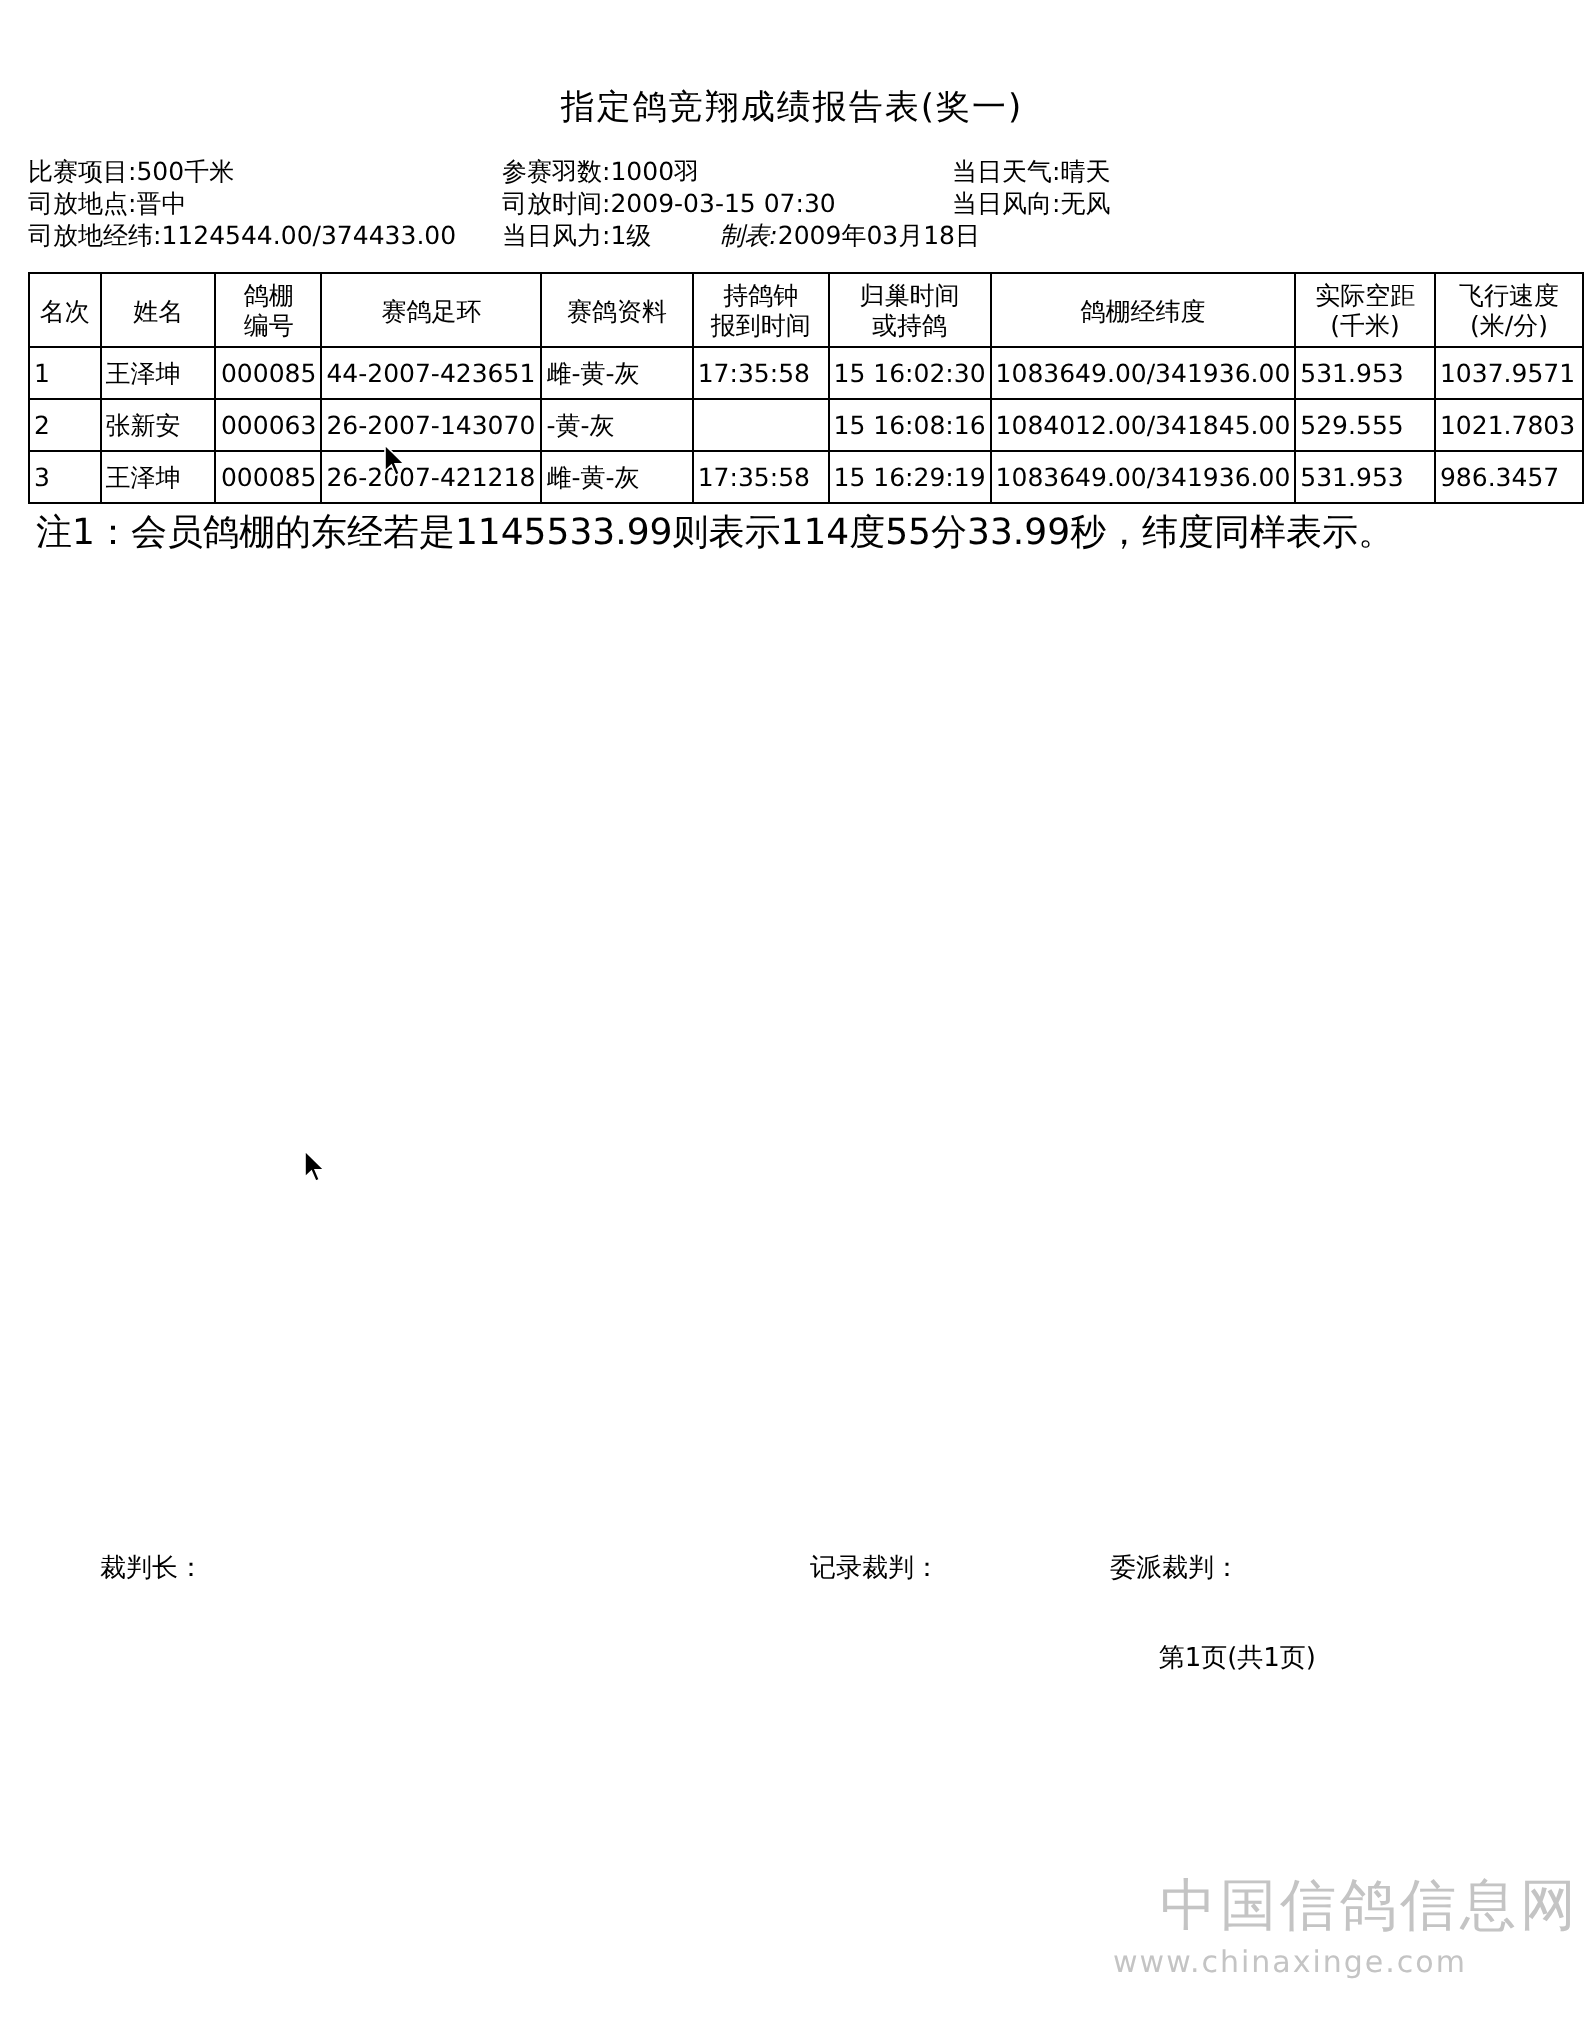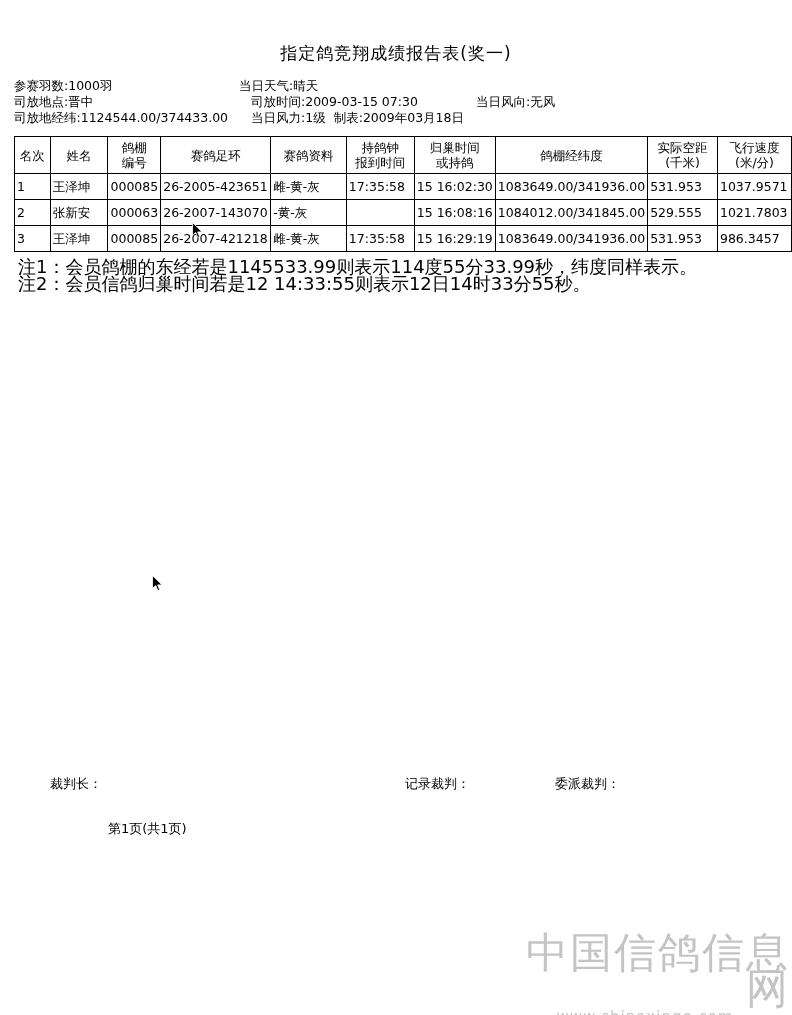"比赛项目:500千米" div.meta-col-1 { html: none -> <div><span>比赛项目:</span><span>500千米</span></div> }
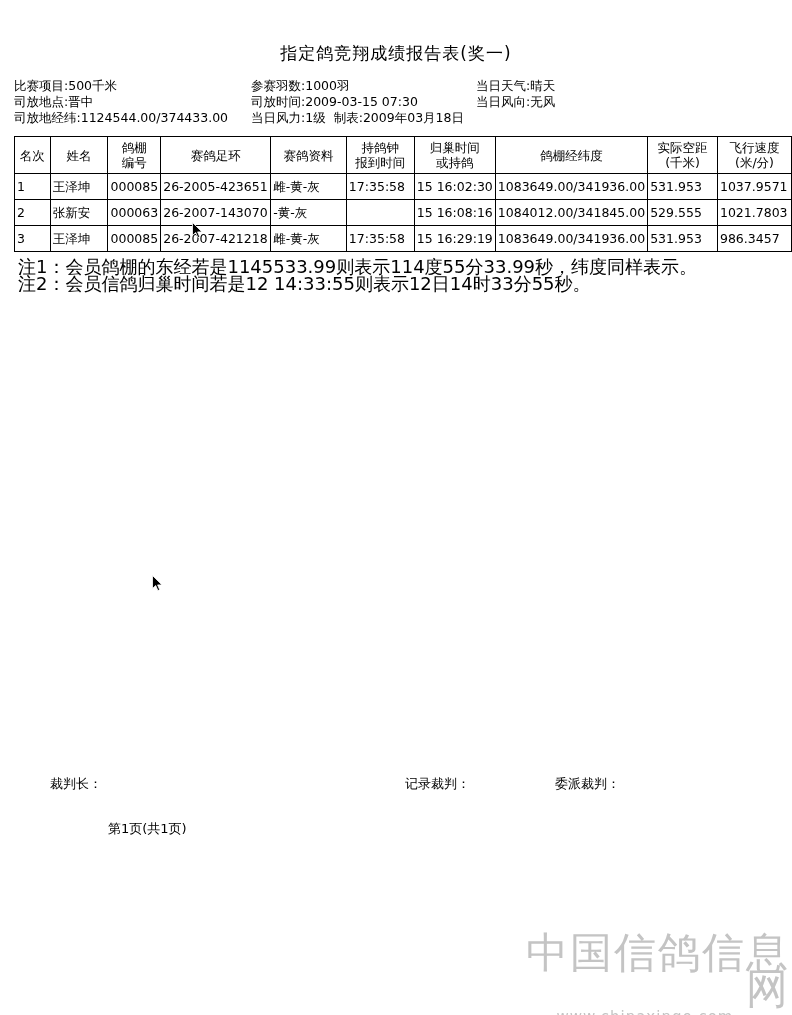"制表:" .meta-maker { font-style: none -> italic; margin-left: 8px -> 34px }
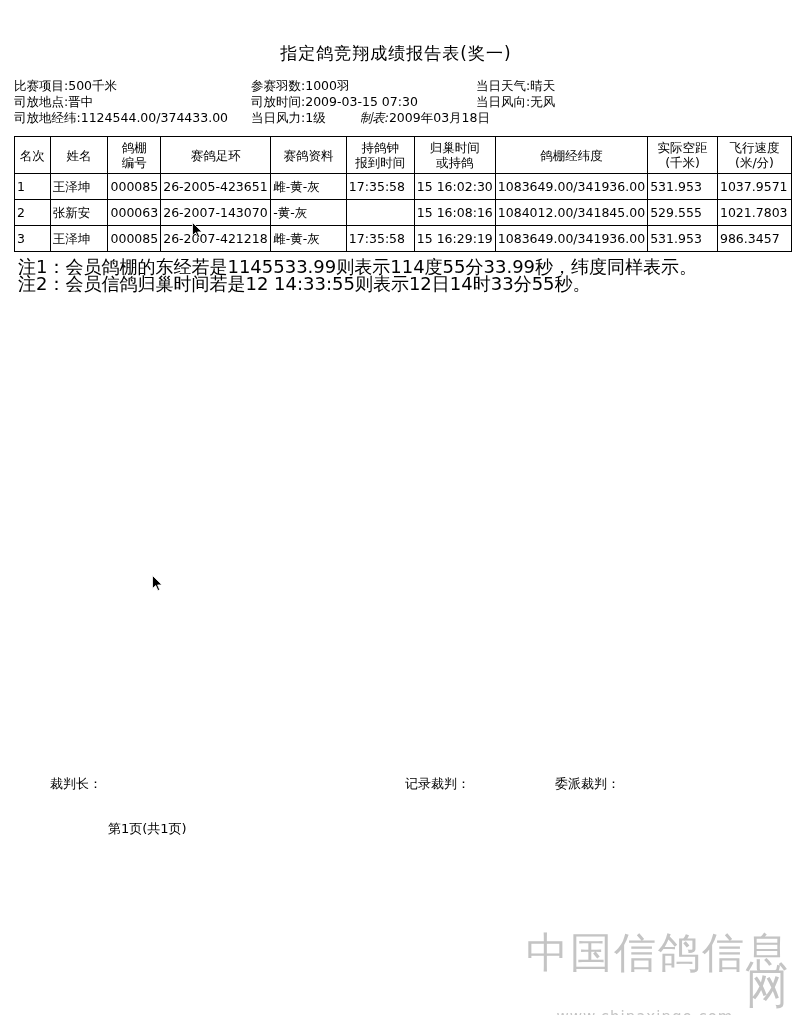"26-2005-423651" td.c { text: 26-2005-423651 -> 44-2007-423651 }
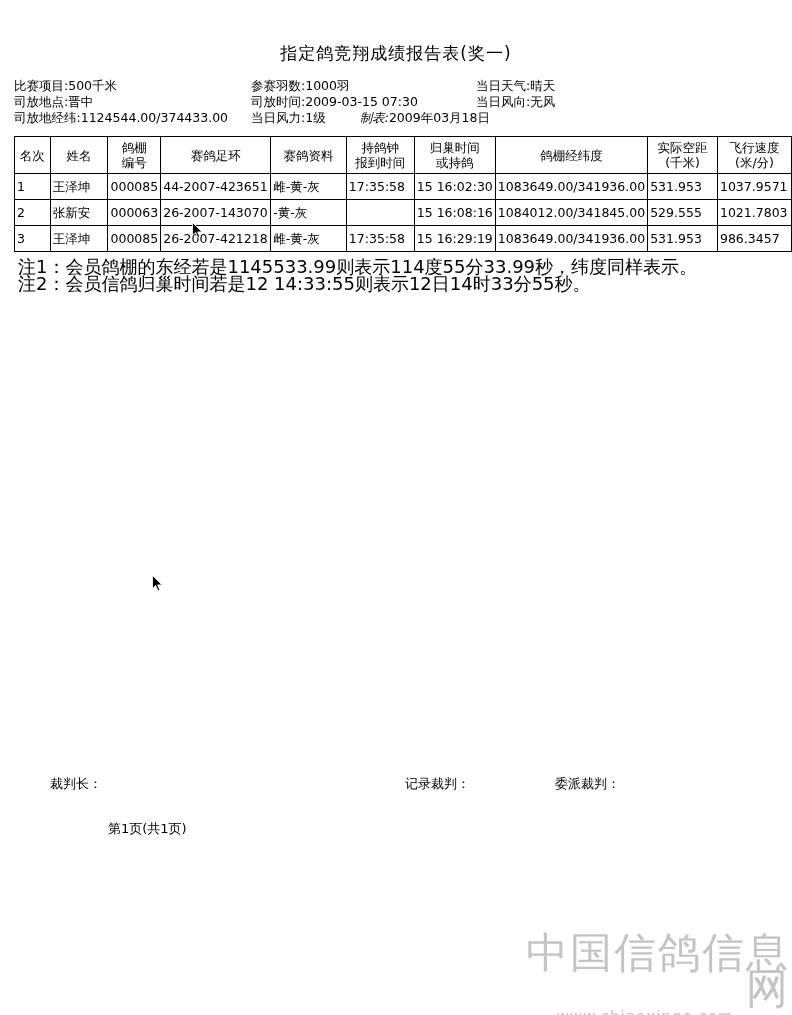"注2：会员信鸽归巢时间若是12 14:33:55则表示12日14时33分55秒。" div { html: <div>注2：会员信鸽归巢时间若是12 14:33:55则表示12日14时33分55秒。</div> -> none }
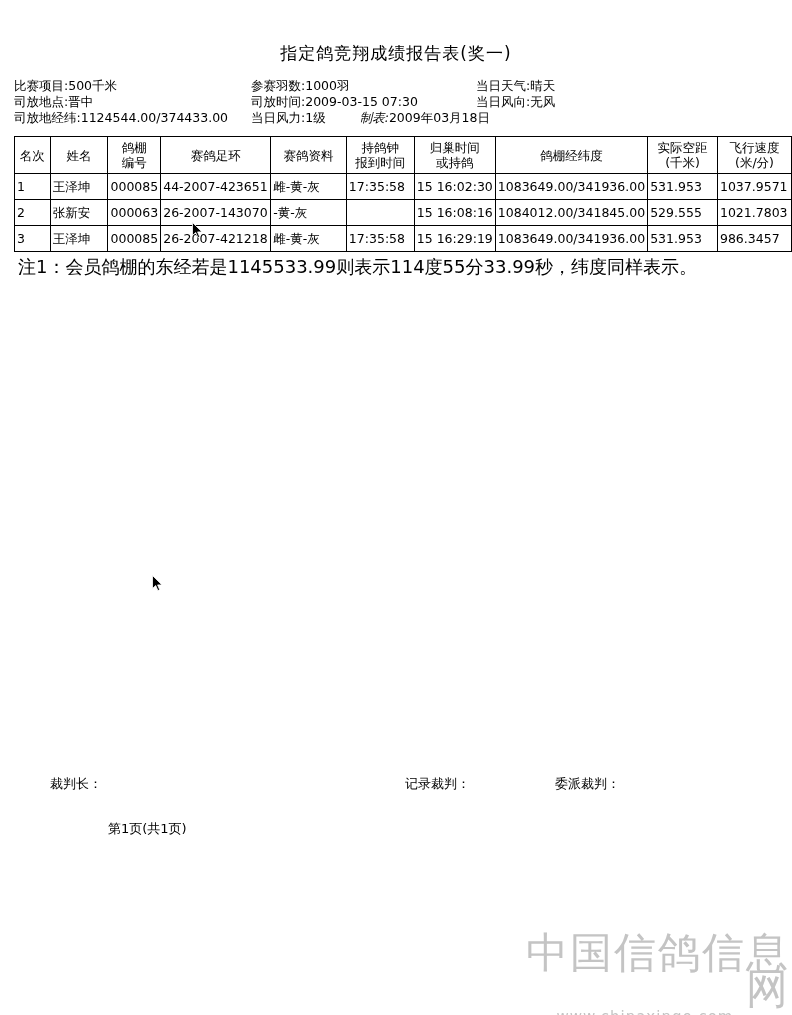"第1页(共1页)" .pageno { padding-left: 108px -> 86px; text-align: left -> right }
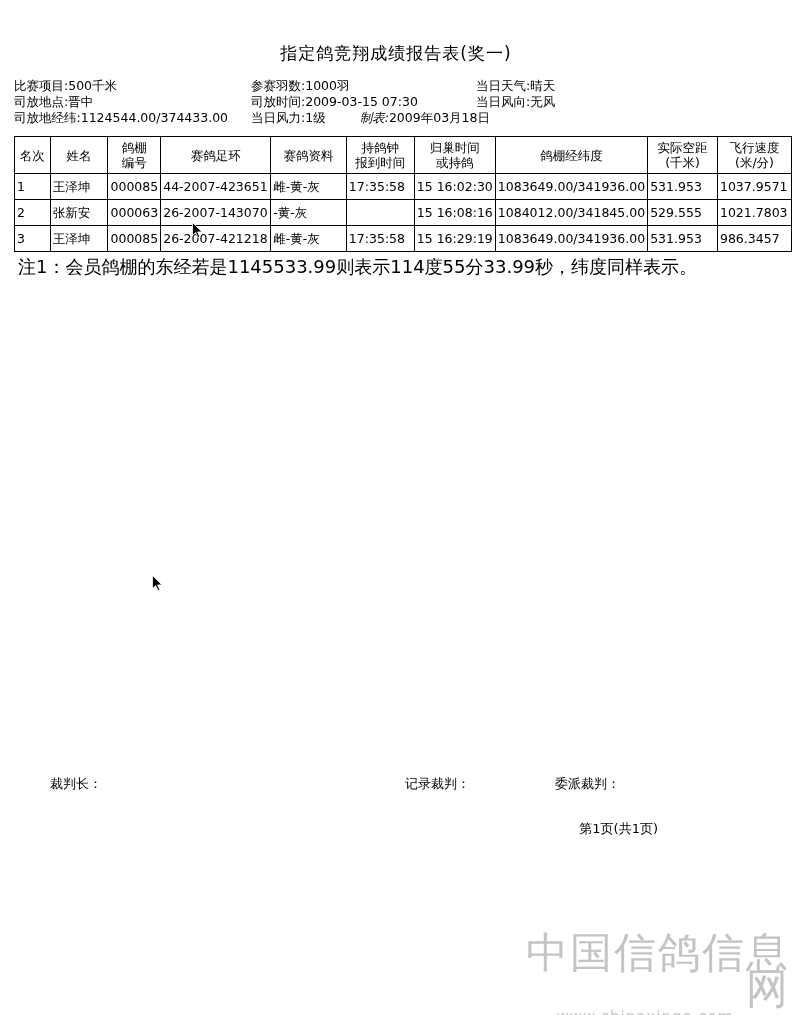"中国信鸽信息网" .wm-cn { font-size: 42px -> 28px }
